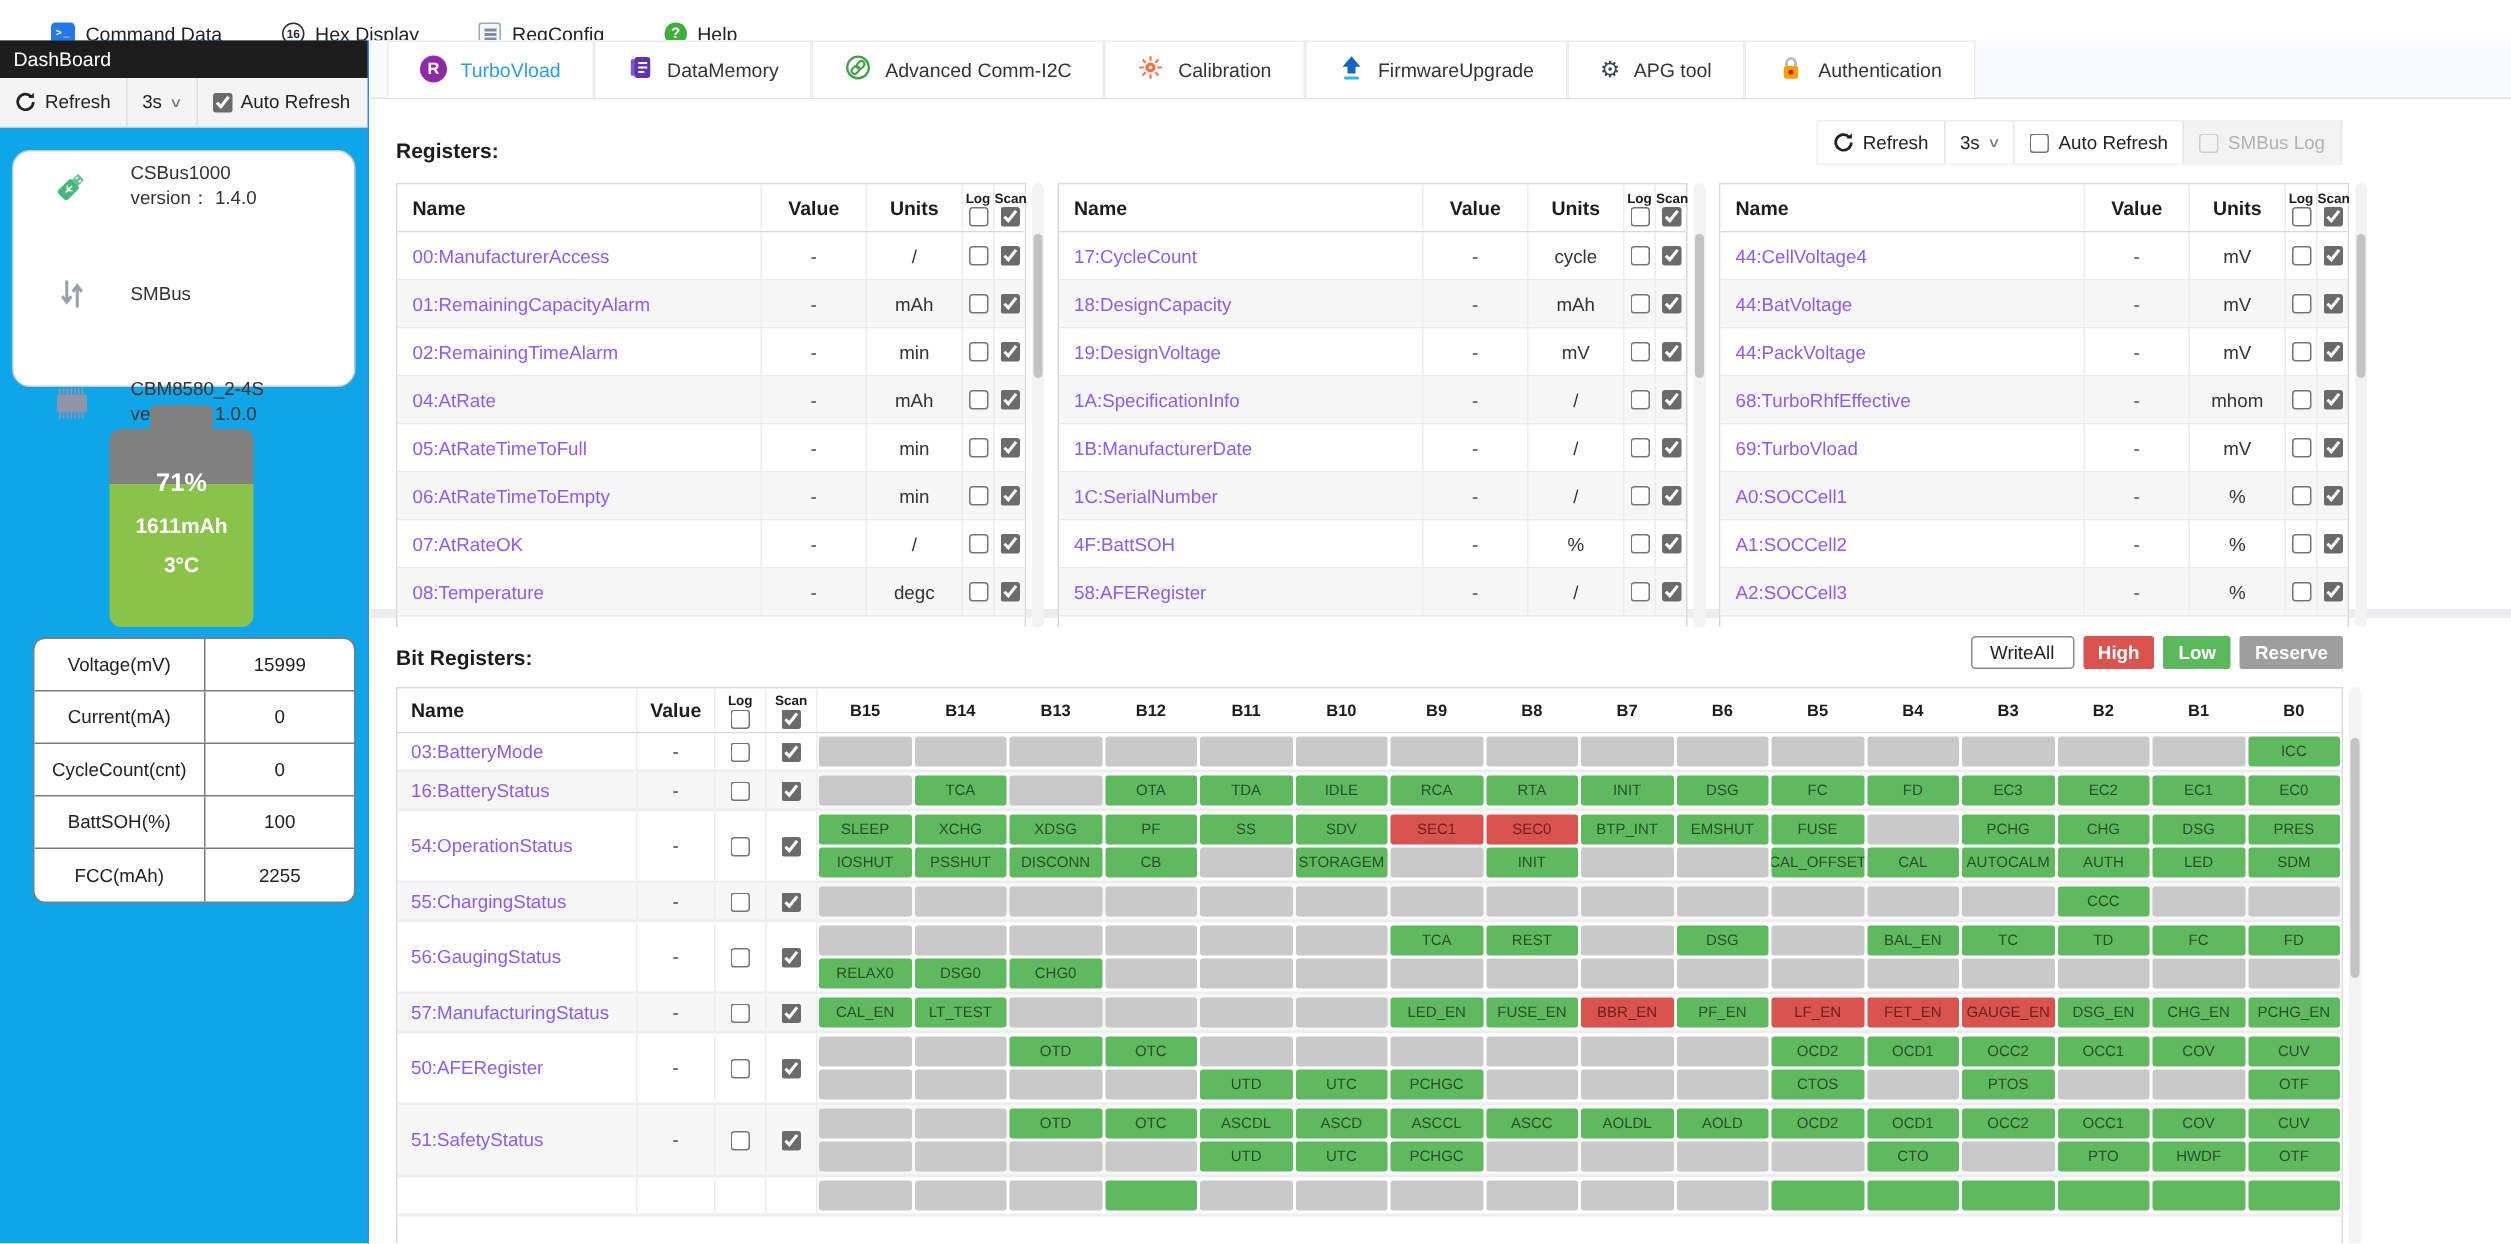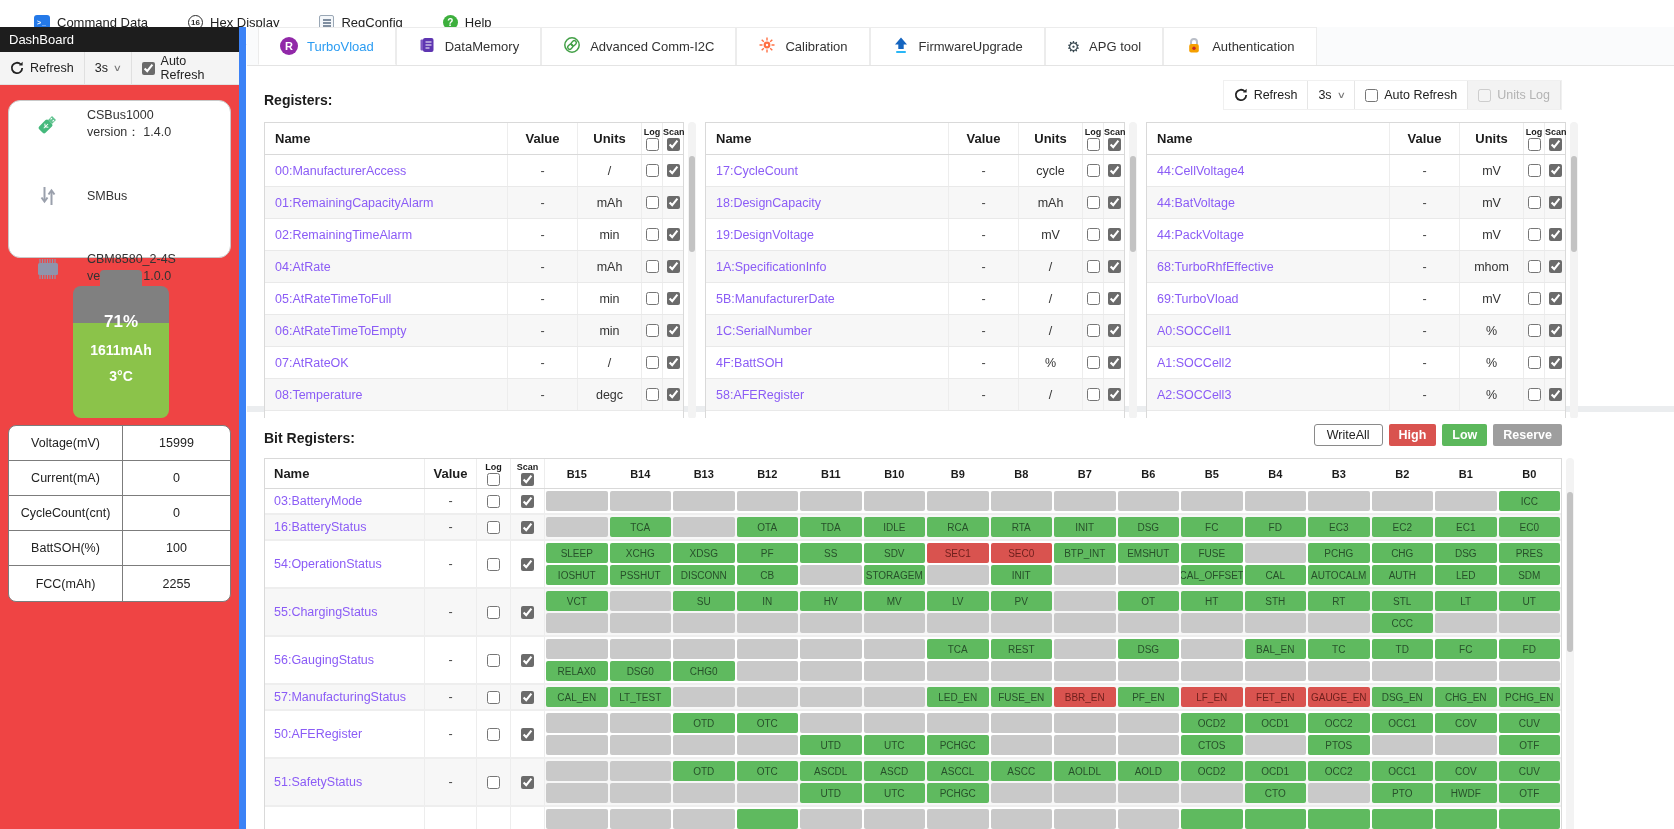"DashBoard" .sidebar { background: #ef4444 -> #0ea5e9; border-right: 7px solid #3b82f6 -> 1px solid #3b82f6 }
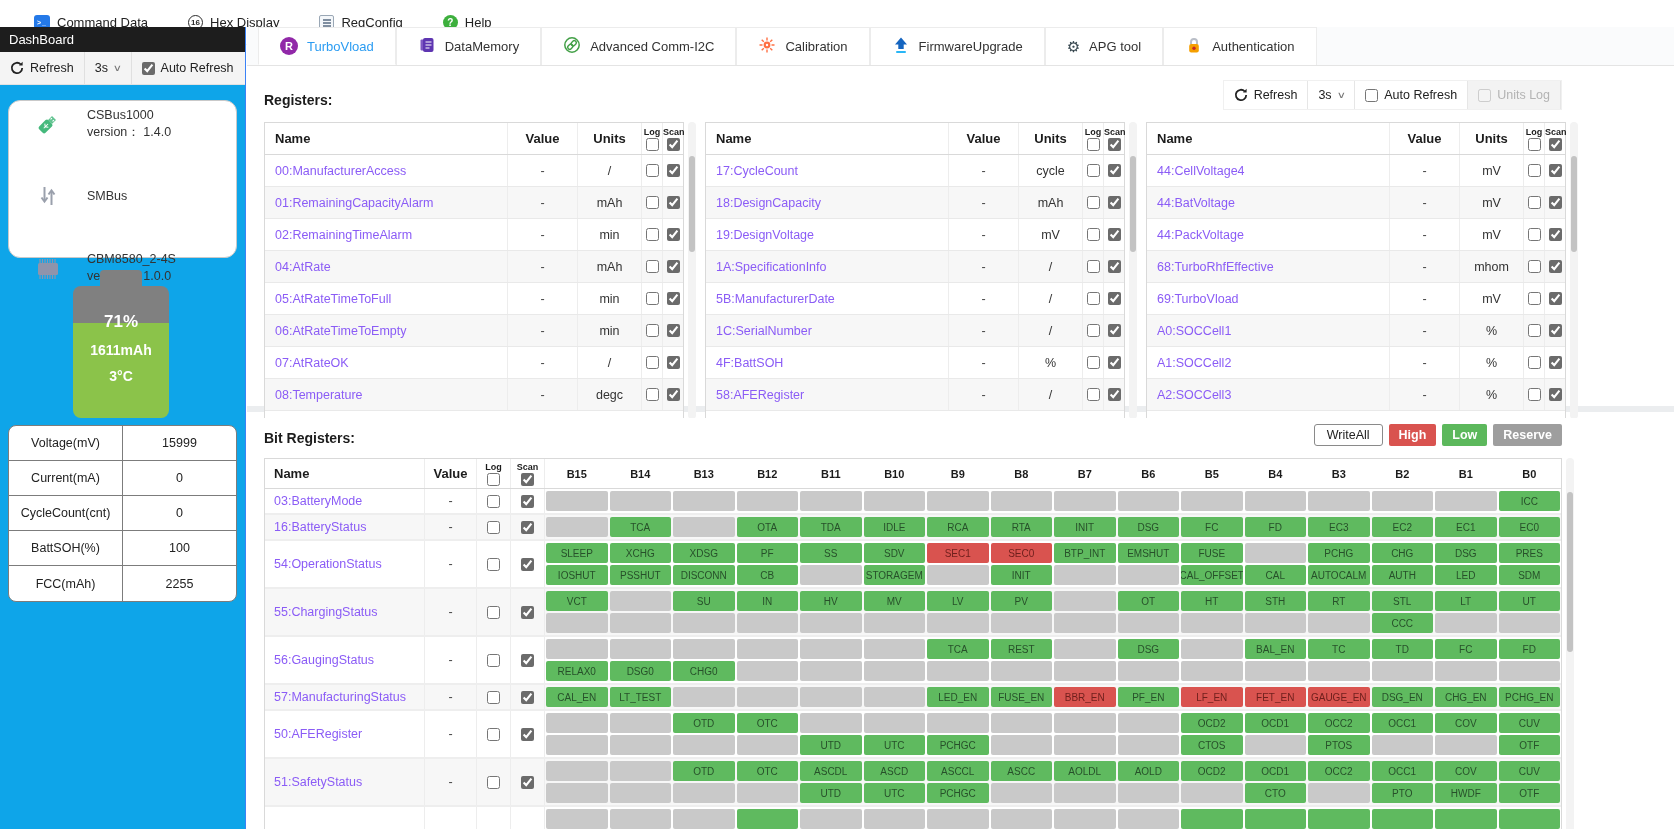"Units Log" span { text: Units -> SMBus }
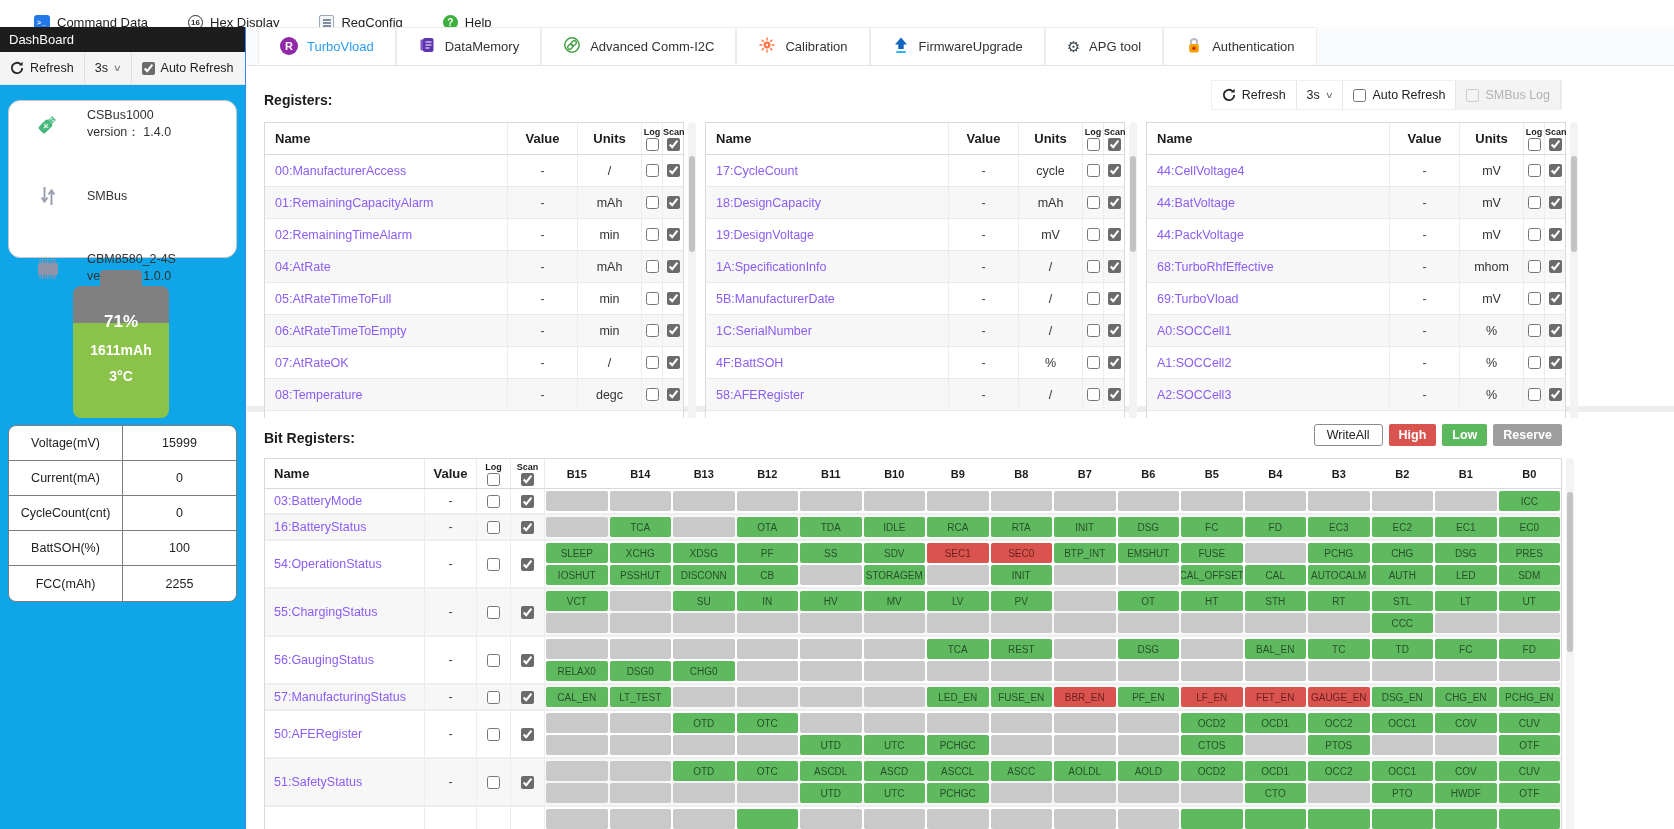"5B:ManufacturerDate" div.c-name { text: 5B:ManufacturerDate -> 1B:ManufacturerDate }
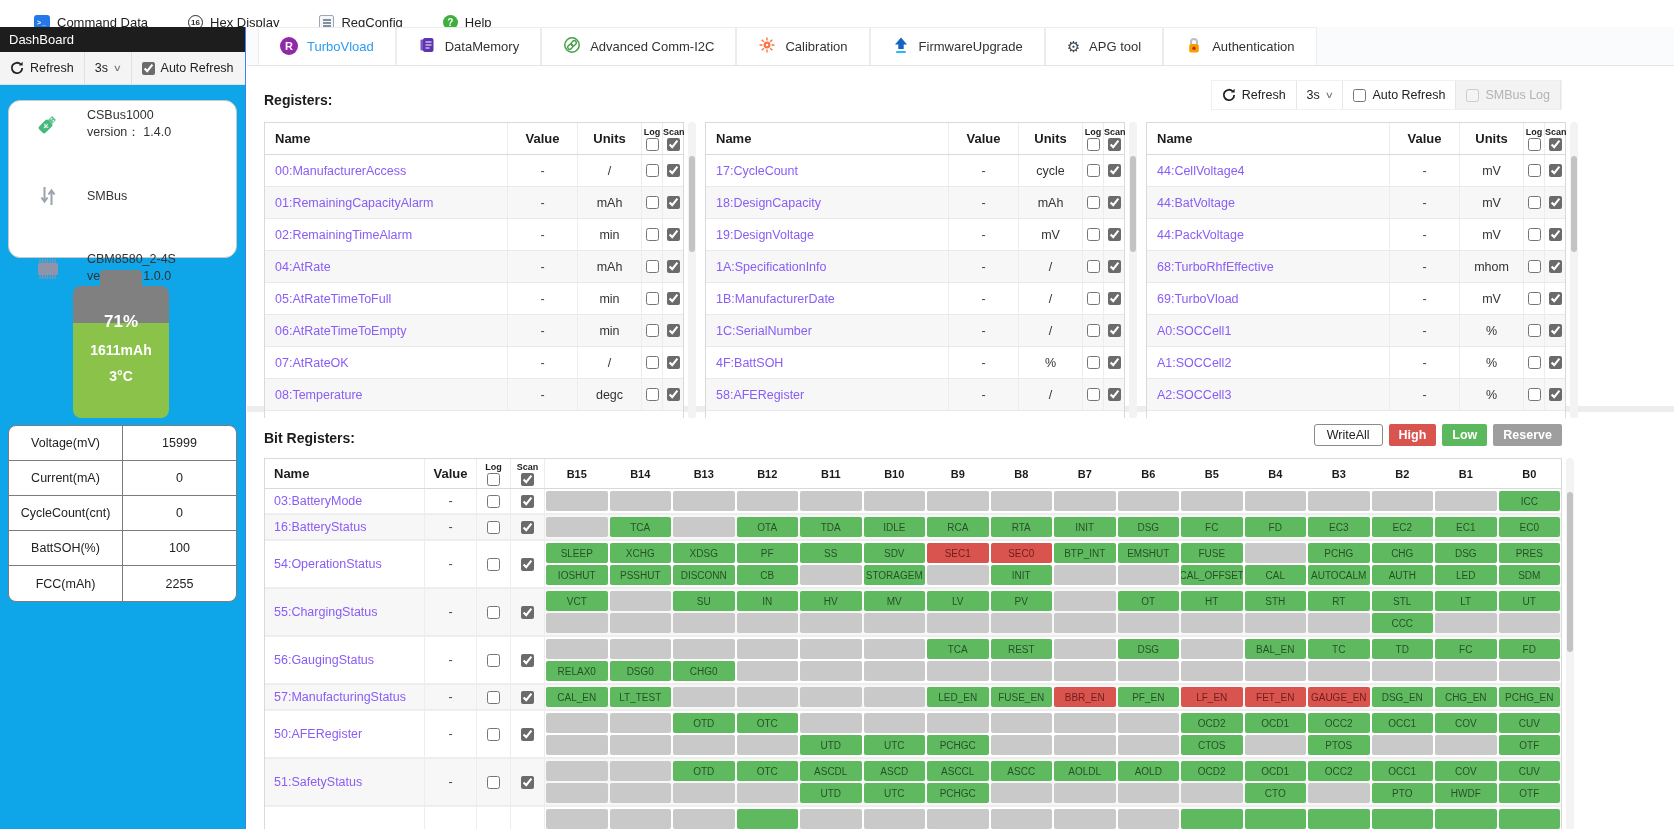"Voltage(mV)" .stats { left: 8px -> 22px }
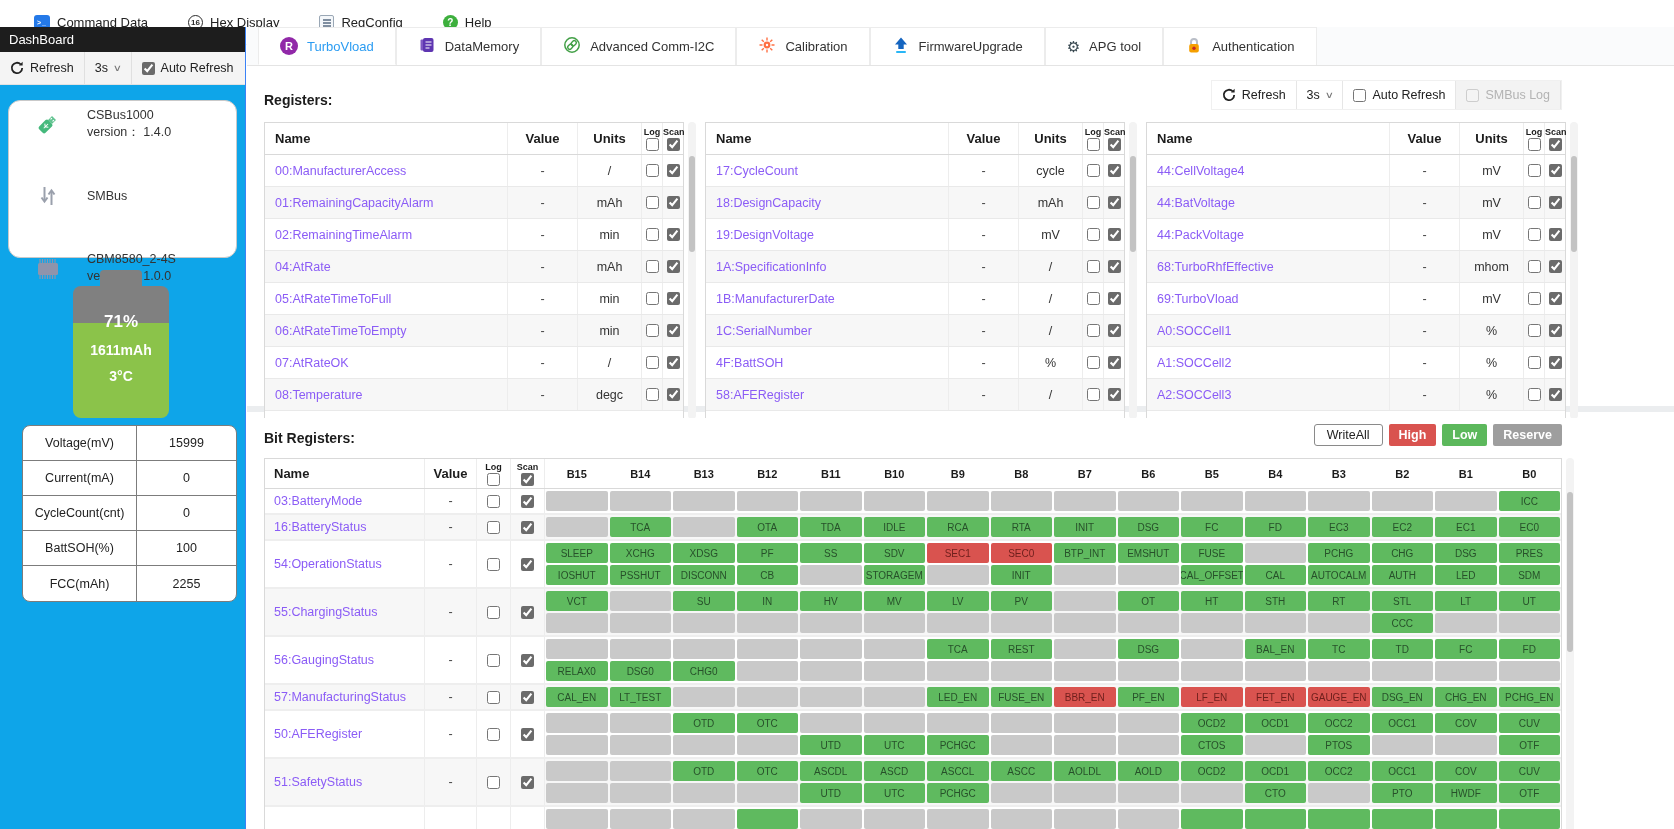"VCT" div.bitline { html: <div> <div>VCT</div> <div></div> <div>SU</div> <div>IN</div> <div>HV</div> <div>MV</div> <div>LV</div> <div>PV</div> <div></div> <div>OT</div> <div>HT</div> <div>STH</div> <div>RT</div> <div>STL</div> <div>LT</div> <div>UT</div> </div> -> none }
